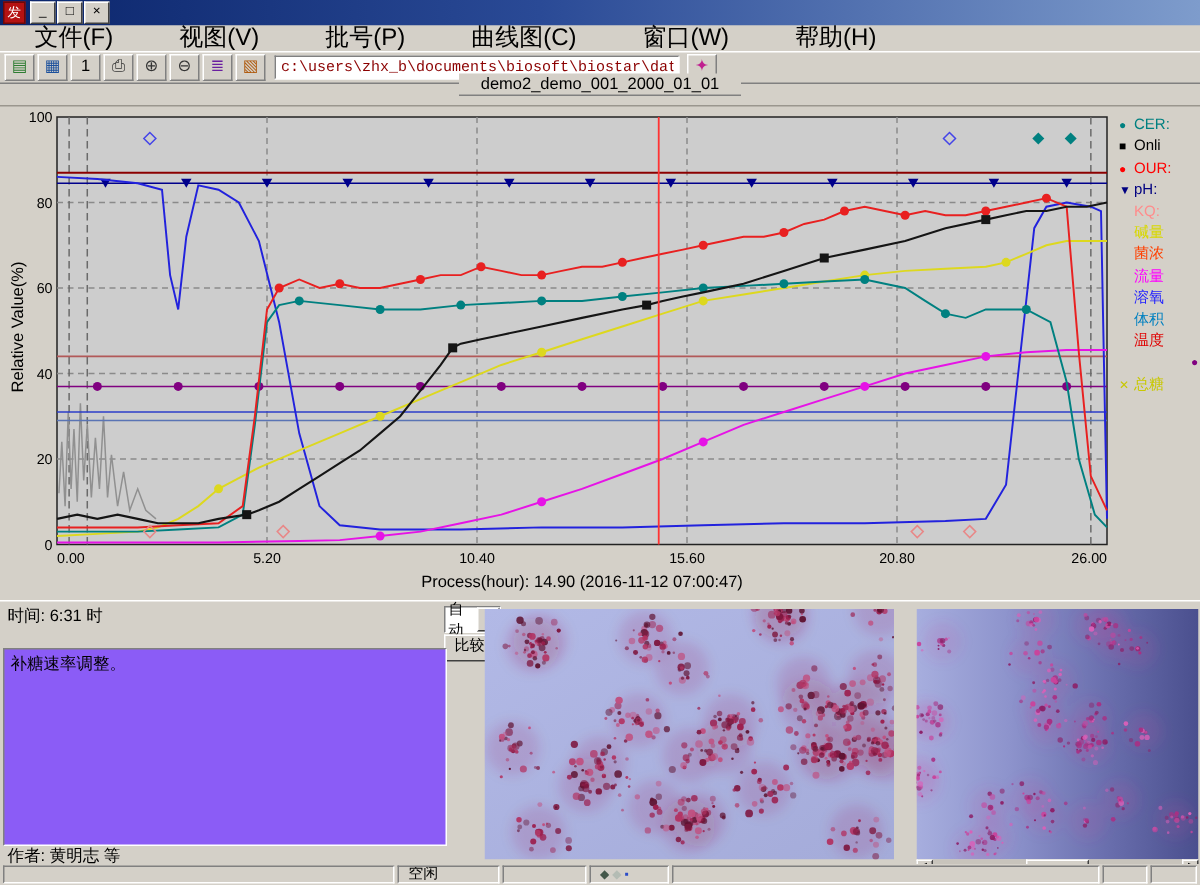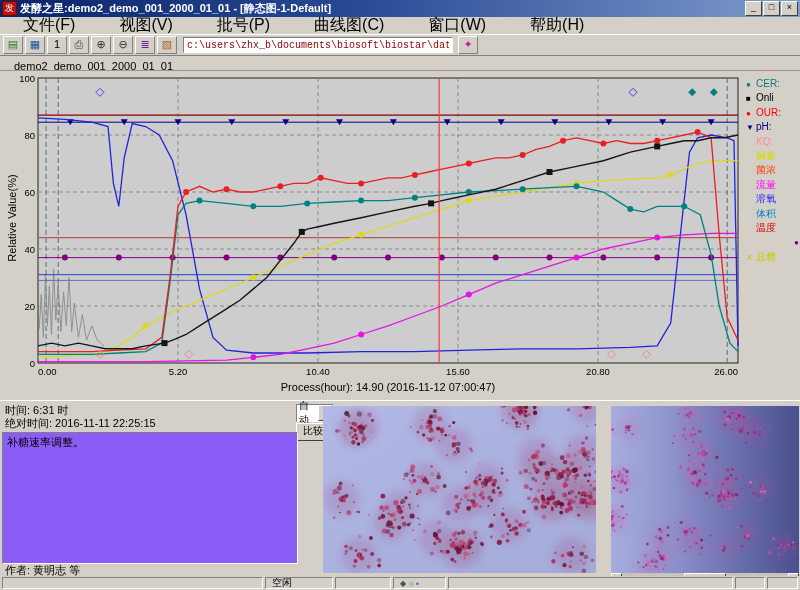"发酵之星:demo2_demo_001_2000_01_01 -" div { html: <div>发酵之星:demo2_demo_001_2000_01_01 - [静态图-1-Default]</div> -> none }
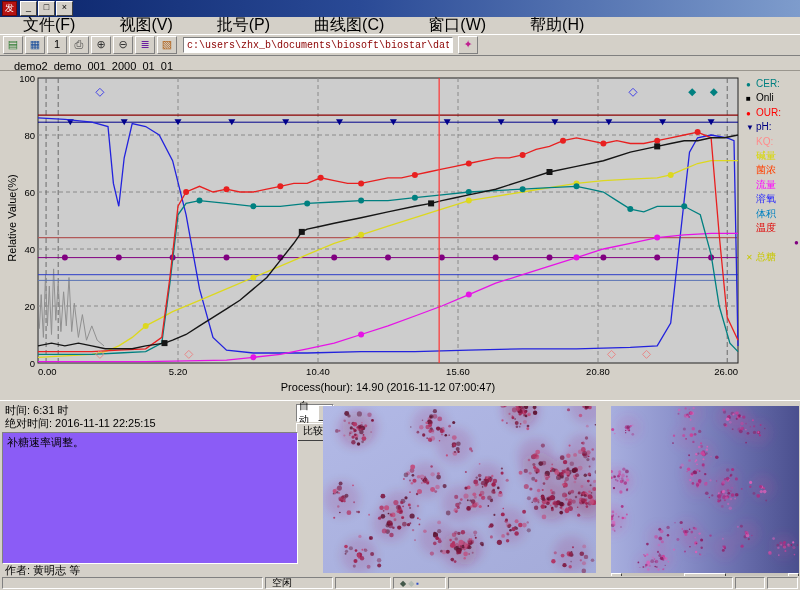"demo2_demo_001_2000_01_01" #mdi-caption { text-align: left -> center; top: 56px -> 46px }
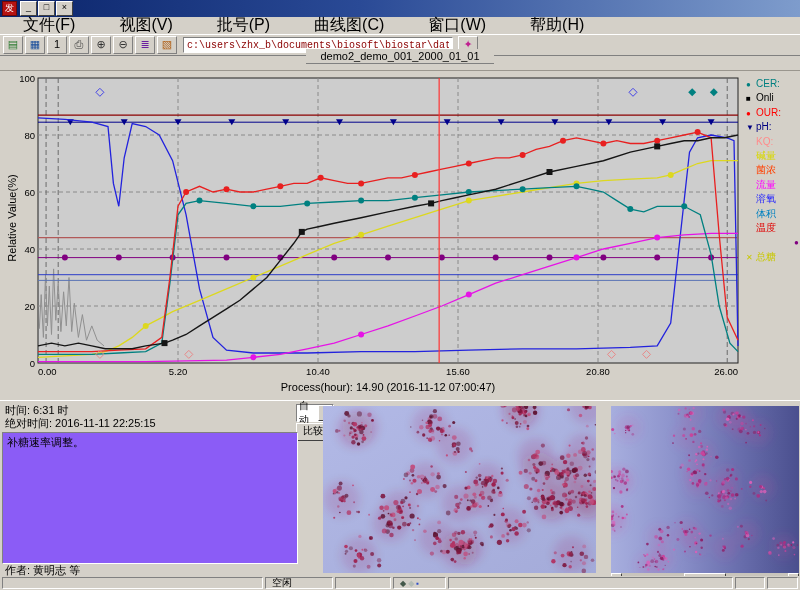"绝对时间: 2016-11-11 22:25:15" div { html: <div>绝对时间: 2016-11-11 22:25:15</div> -> none }
